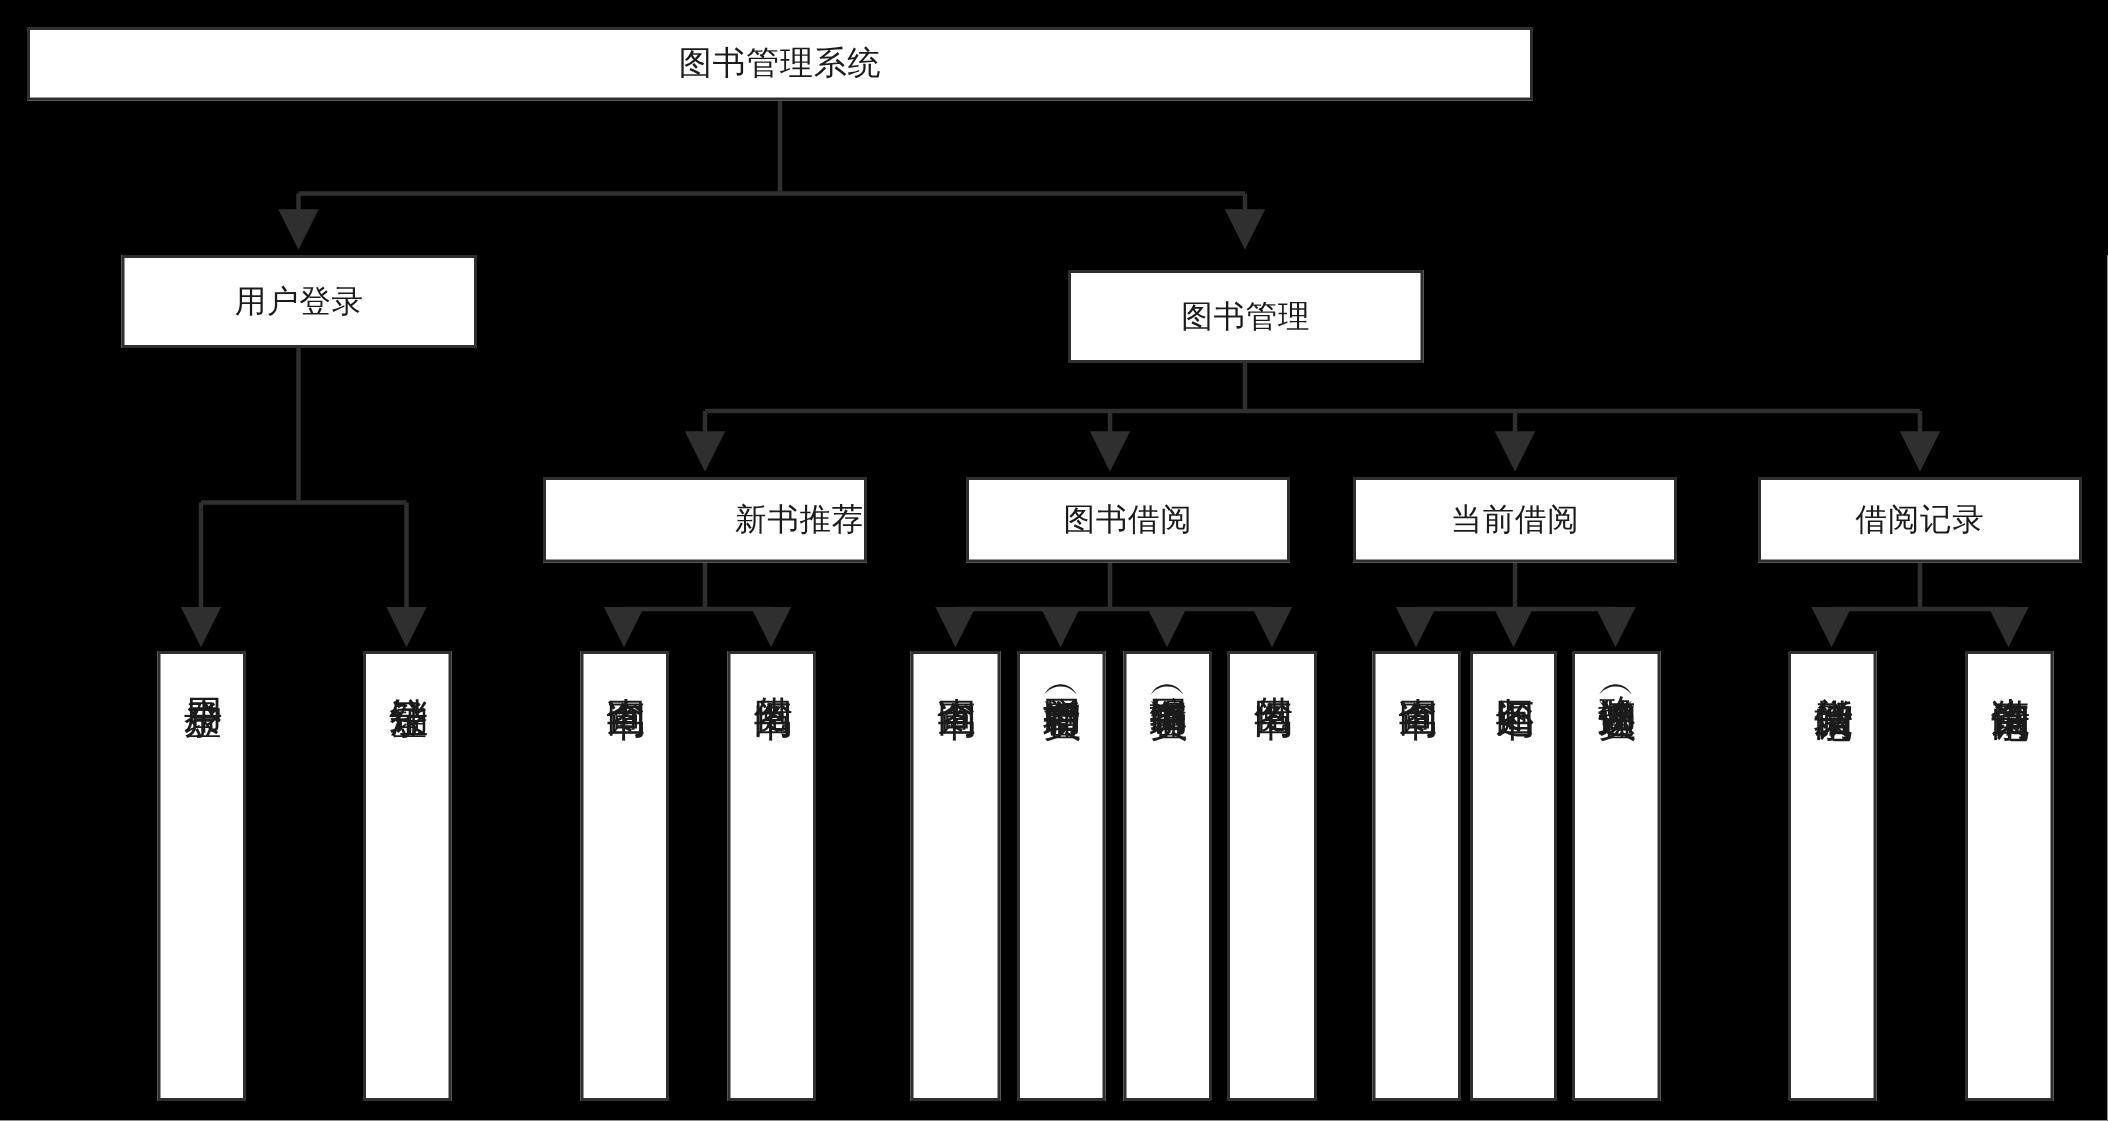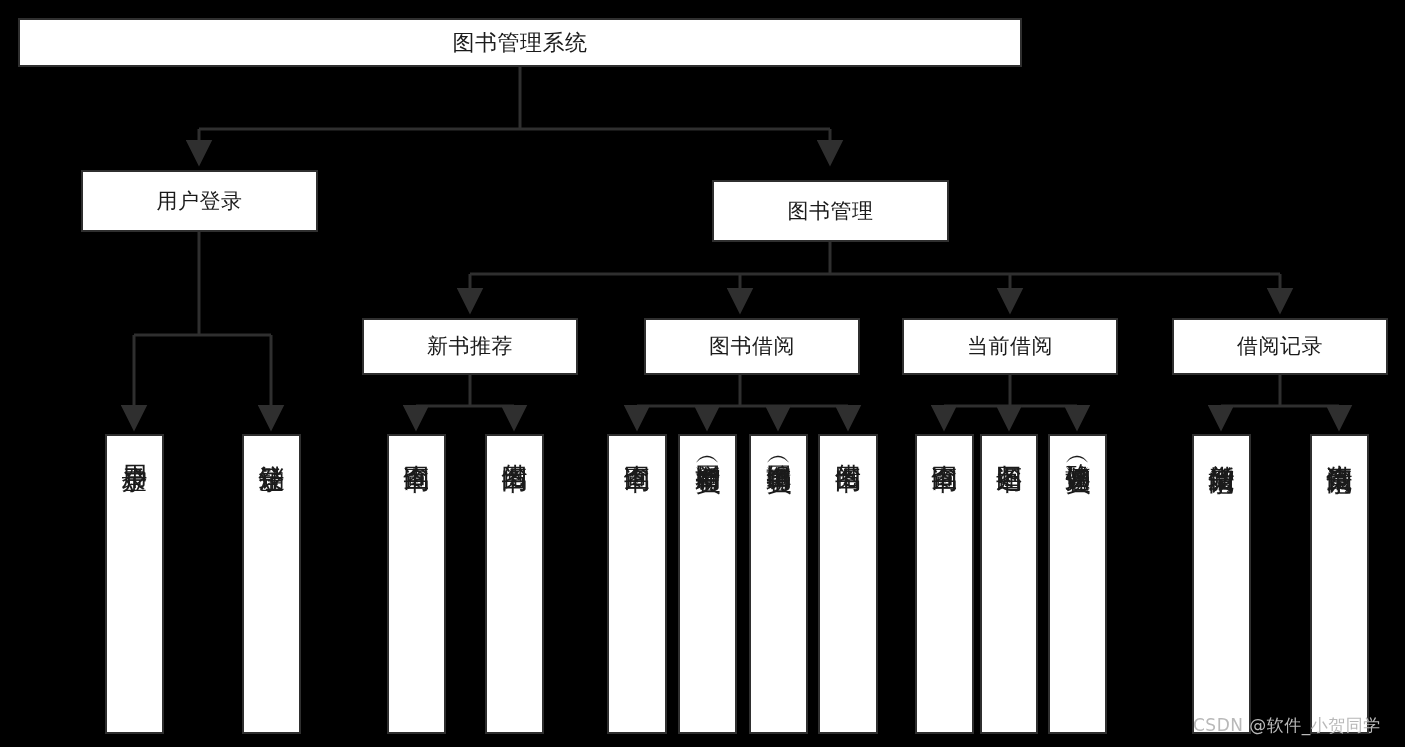"新书推荐" div.node { justify-content: none -> flex-end }
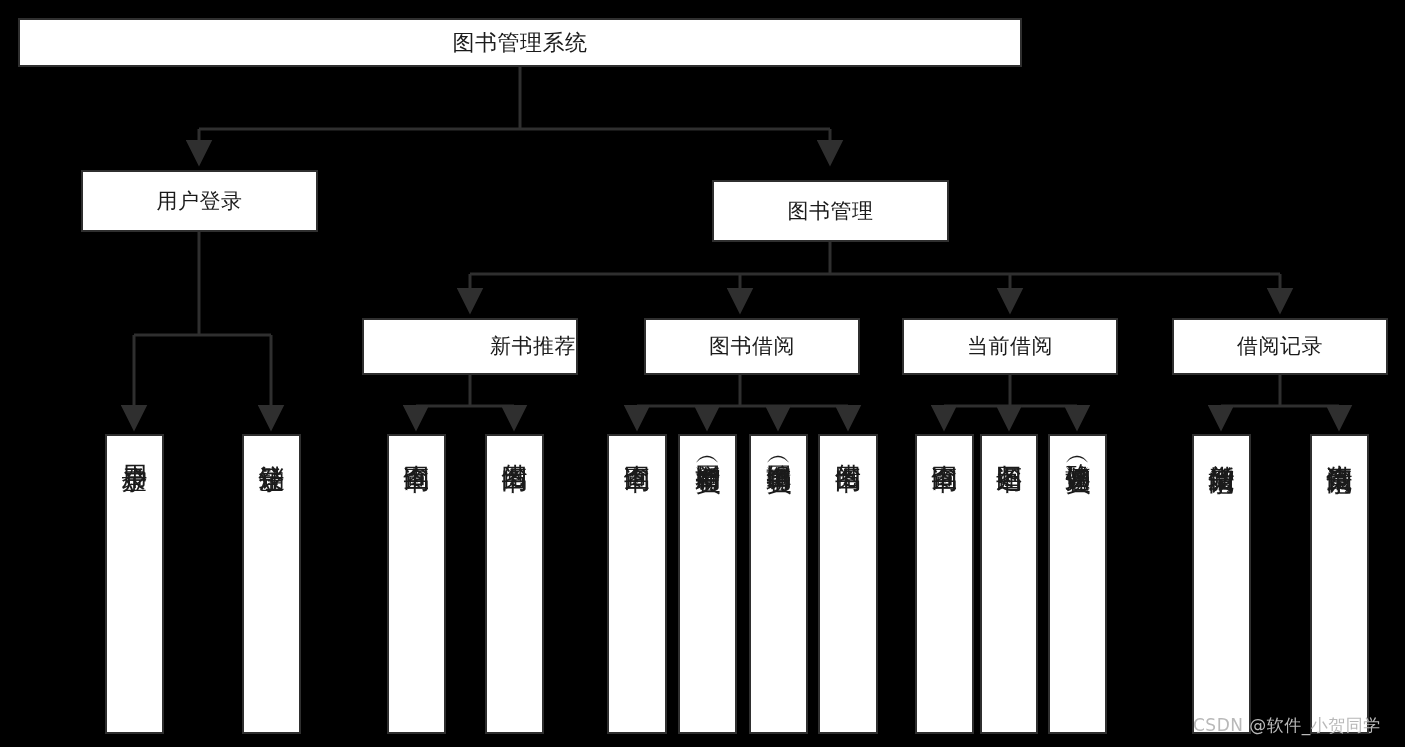"CSDN @软件_小贺同学" div.watermark { html: <div>CSDN @软件_小贺同学</div> -> none }
